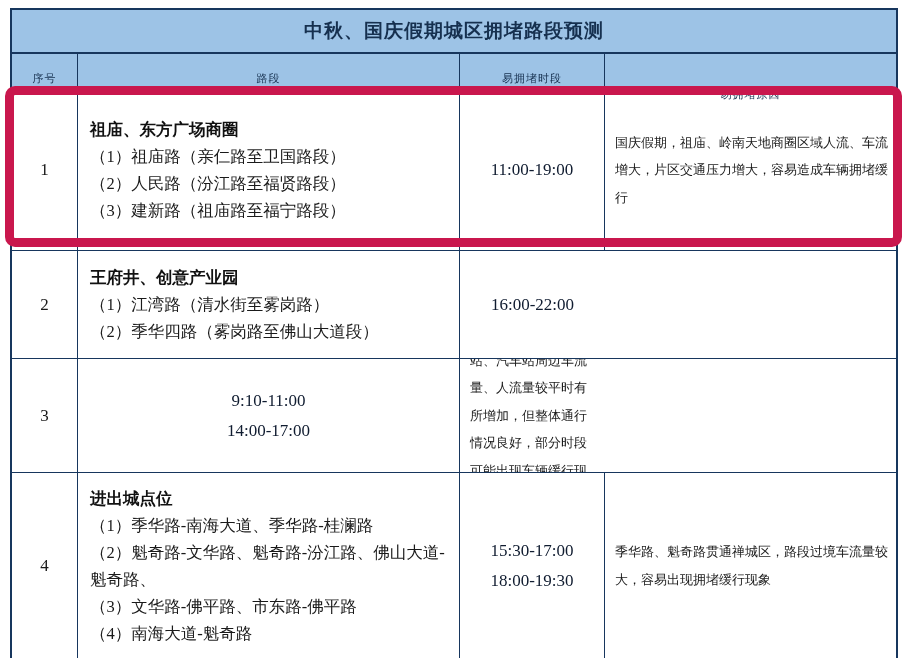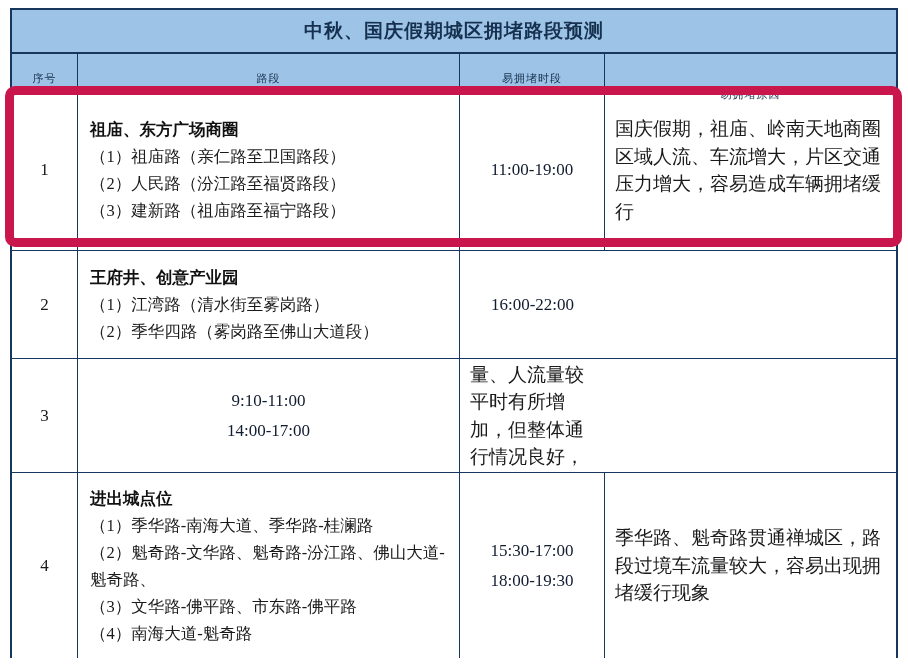"国庆假期，祖庙、岭南天地商圈区域人流、车流增大，片区交通压力增大，容易造成车辆拥" .c-reason { font-size: 19px -> 13px }
